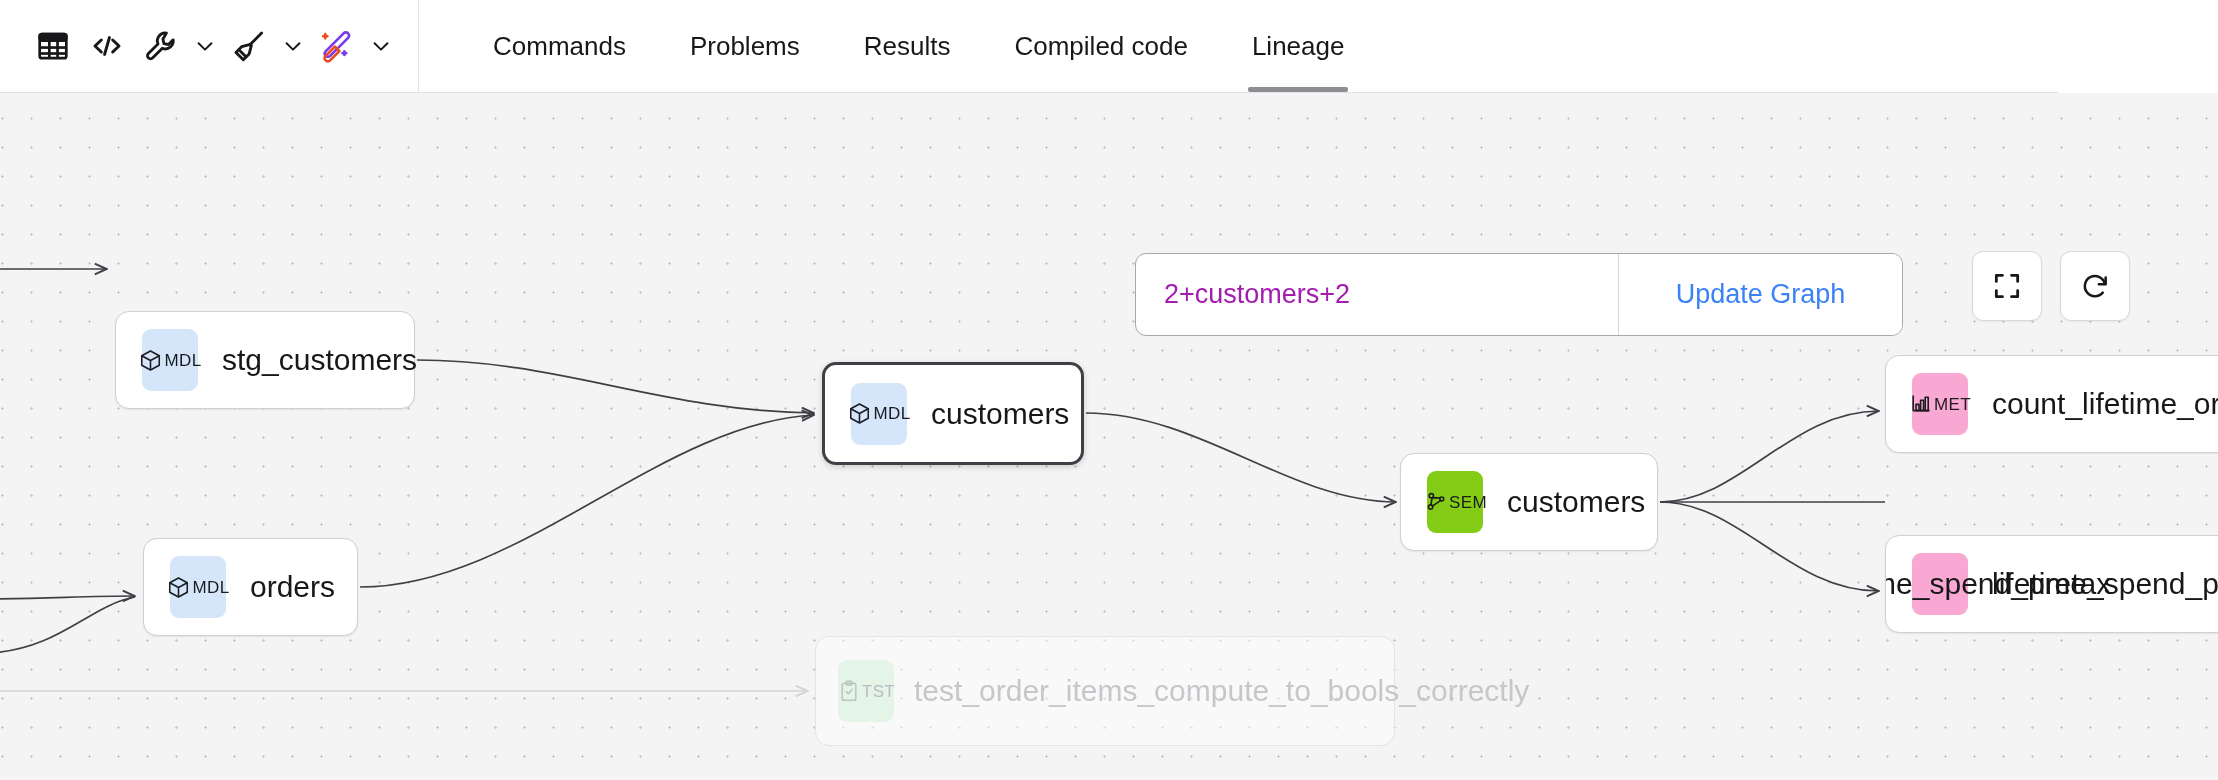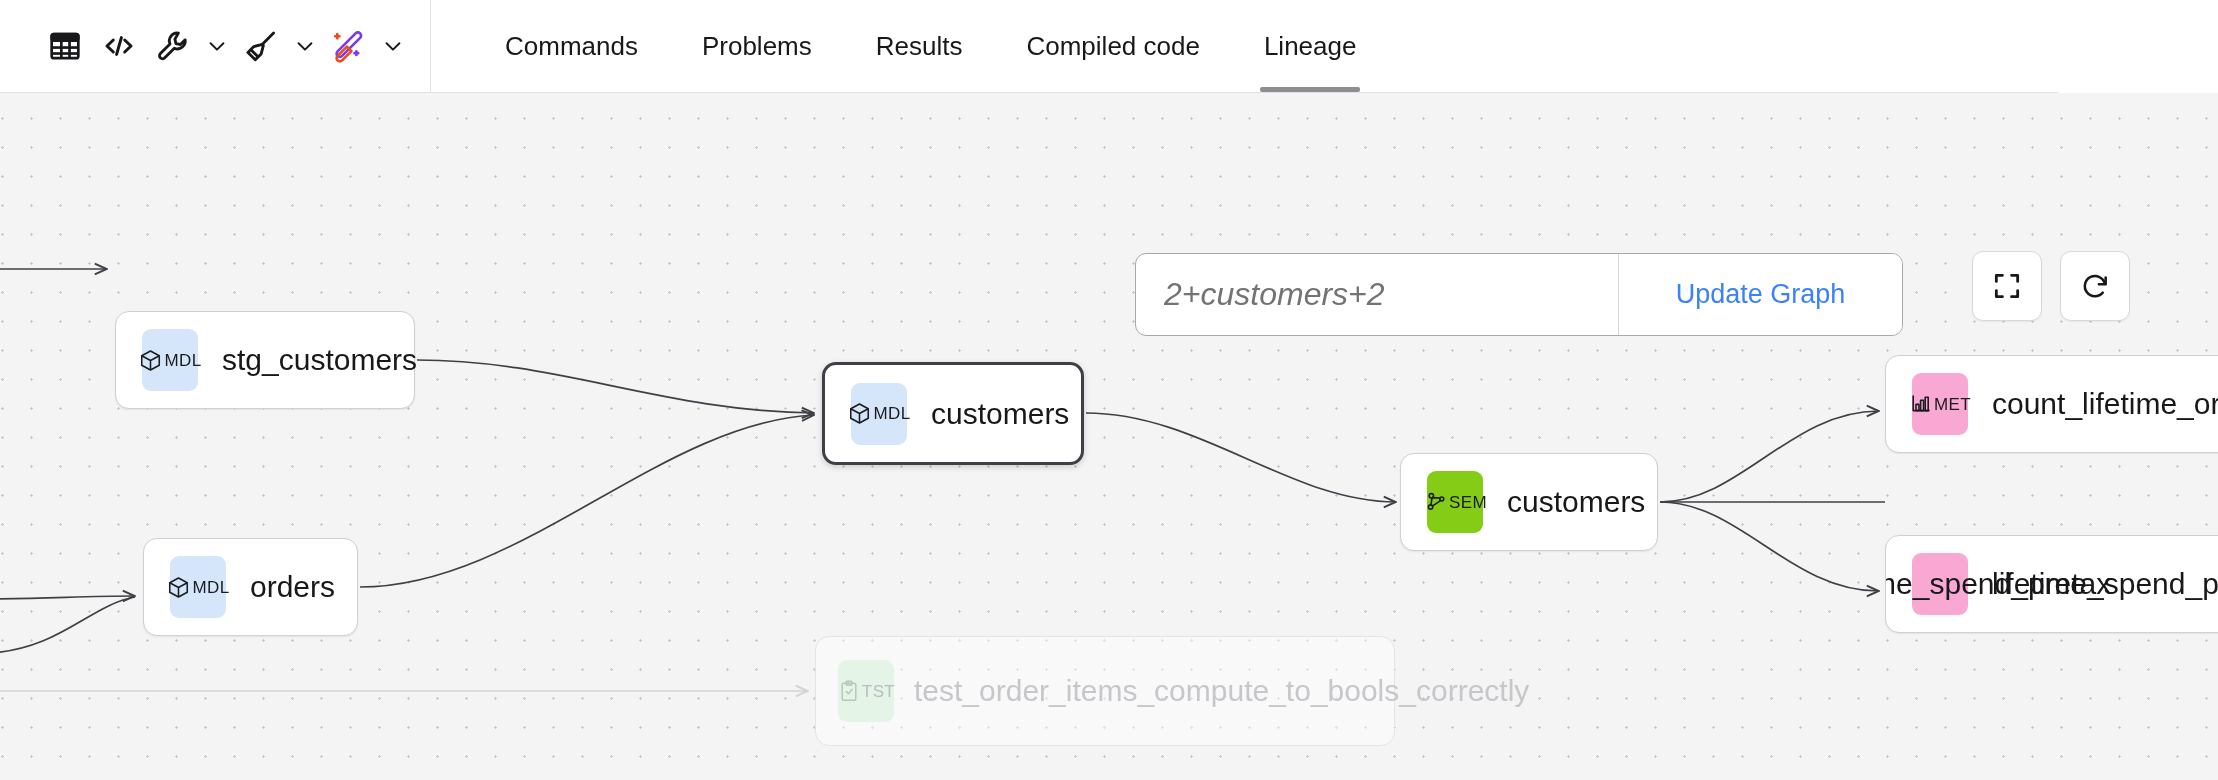"Commands" .header { padding-left: 12px -> none }
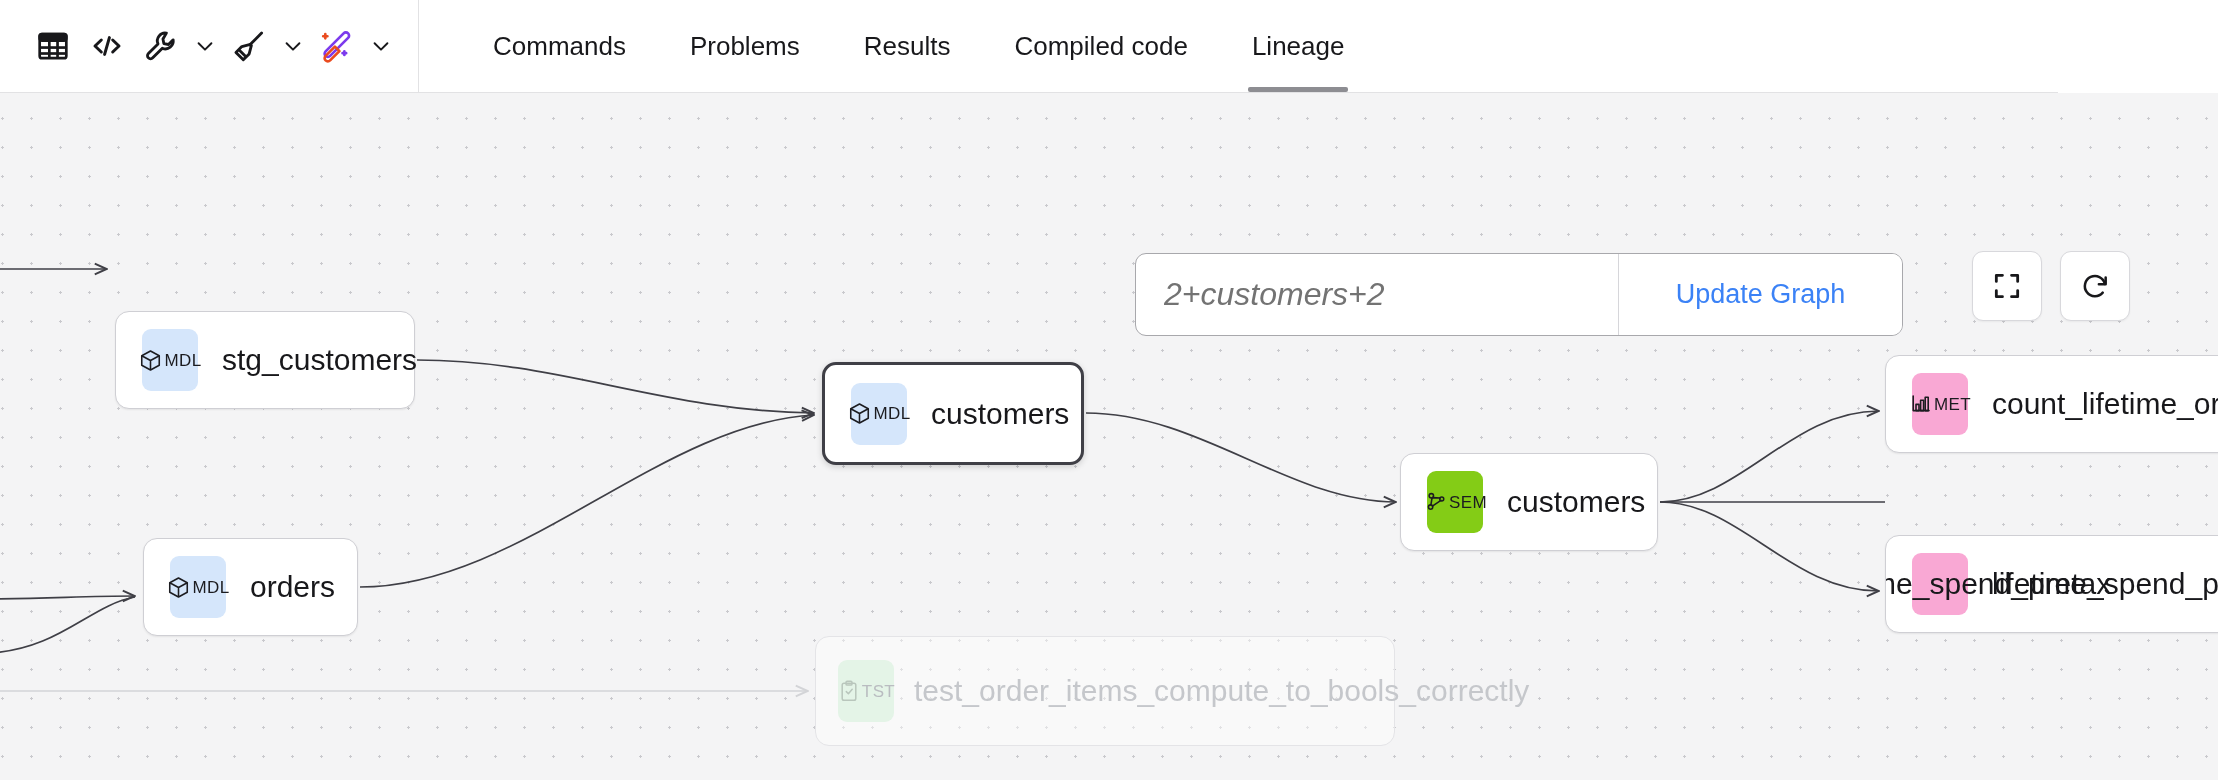"2+customers+2" .selector-input { color: #737373 -> #a21caf; font-size: 32px -> 27px; font-style: italic -> none }
